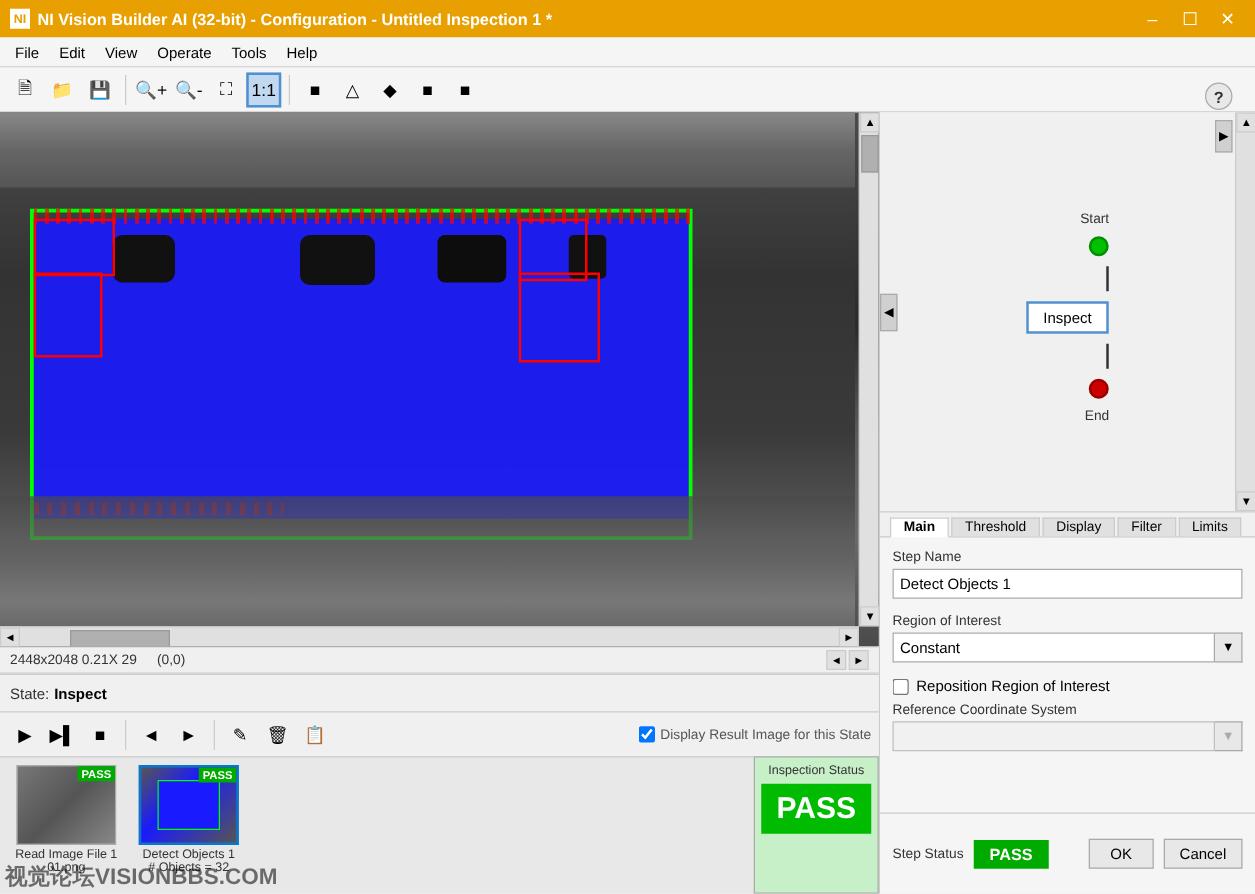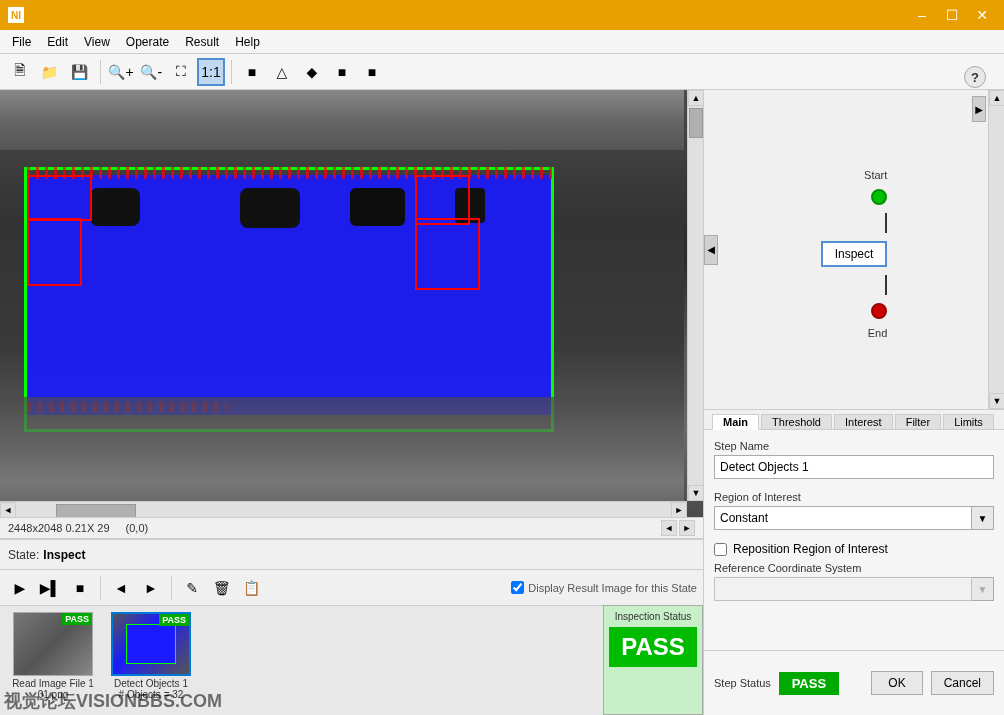"NI Vision Builder AI (32-bit)" span { html: none -> <span>NI Vision Builder AI (32-bit) - Configuration - Untitled Inspection 1 *</span> }
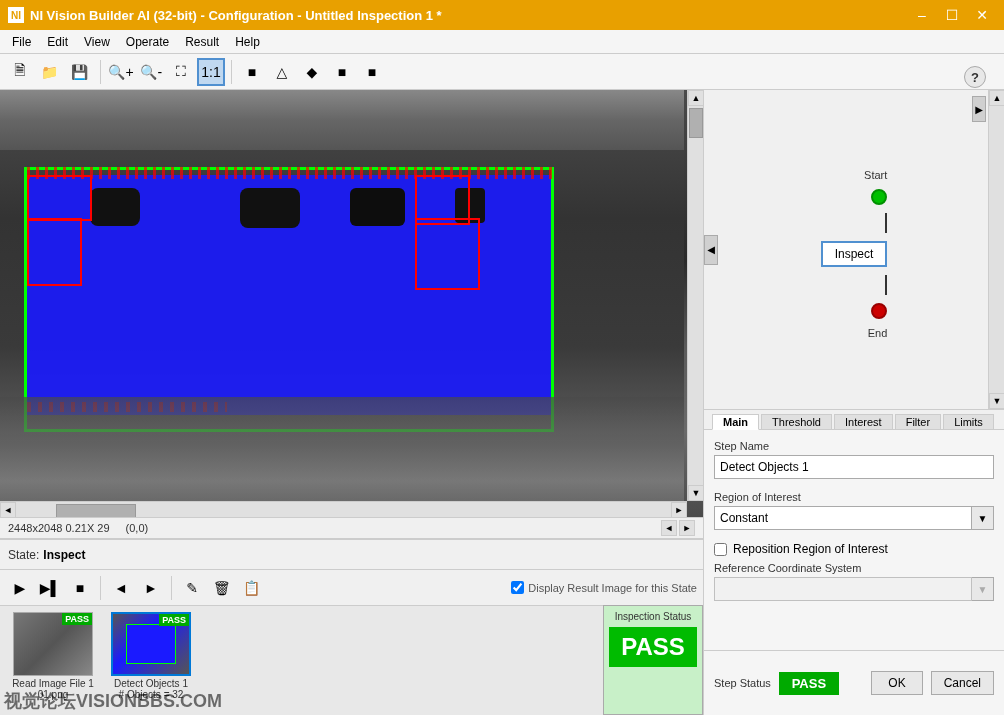"Result" span.menu-item { text: Result -> Tools }
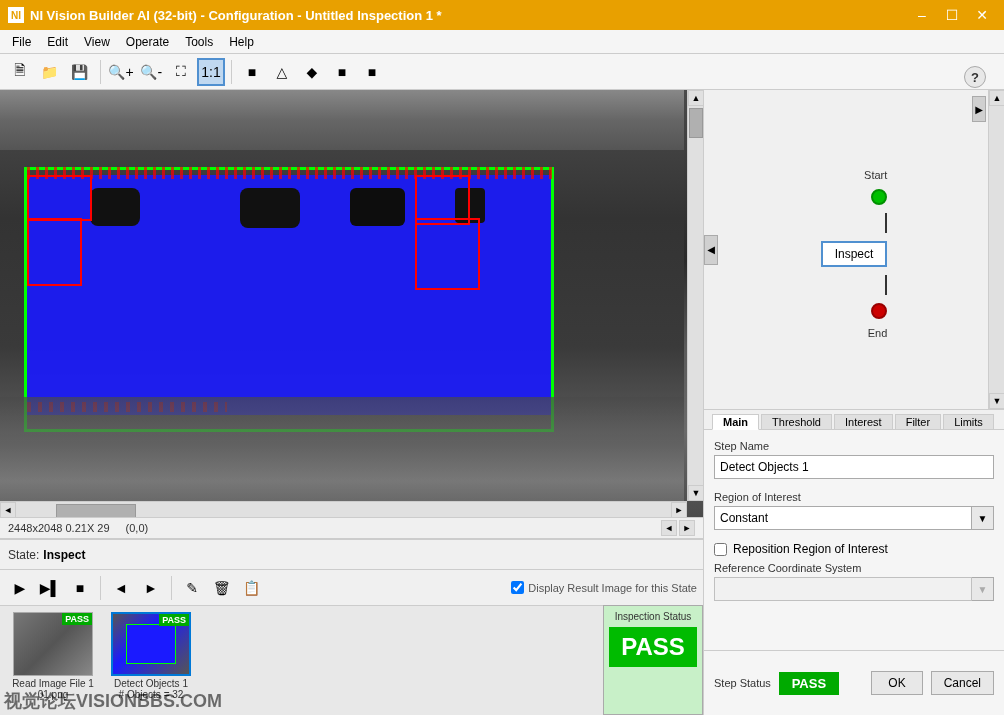"Interest" div.tab { text: Interest -> Display }
